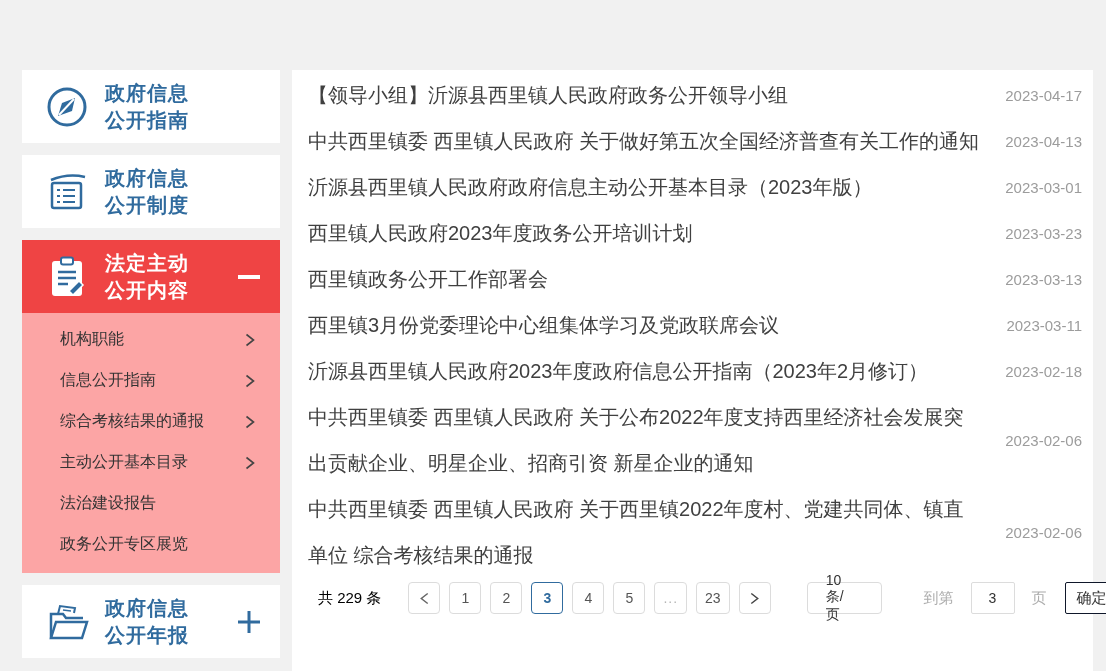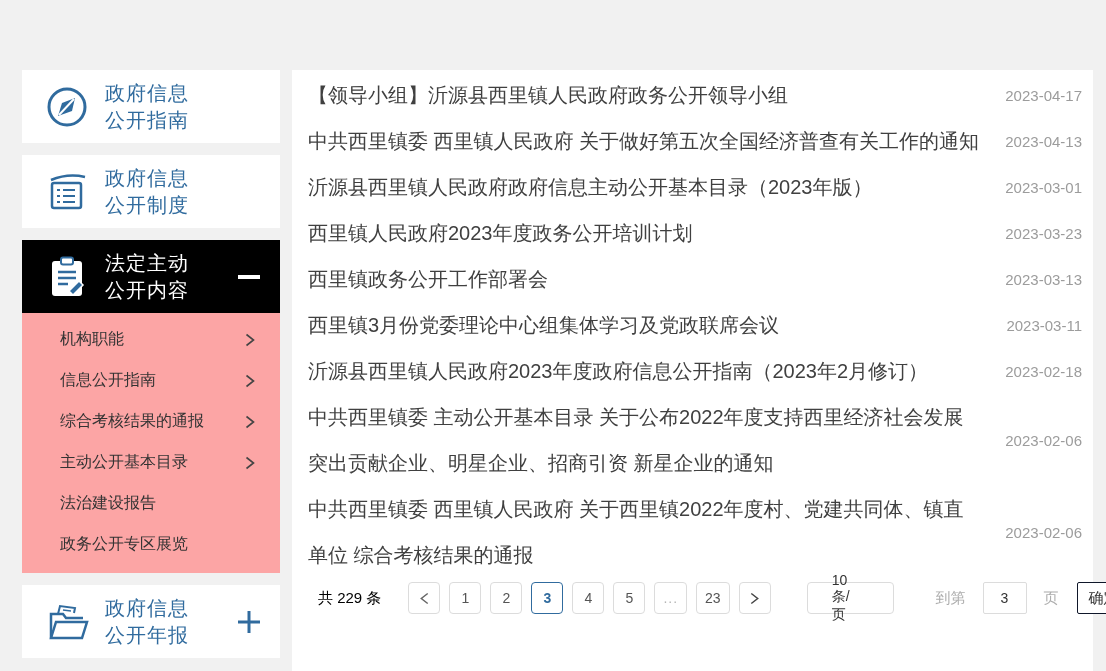"政府信息" .side-item .labels { font-weight: none -> bold }
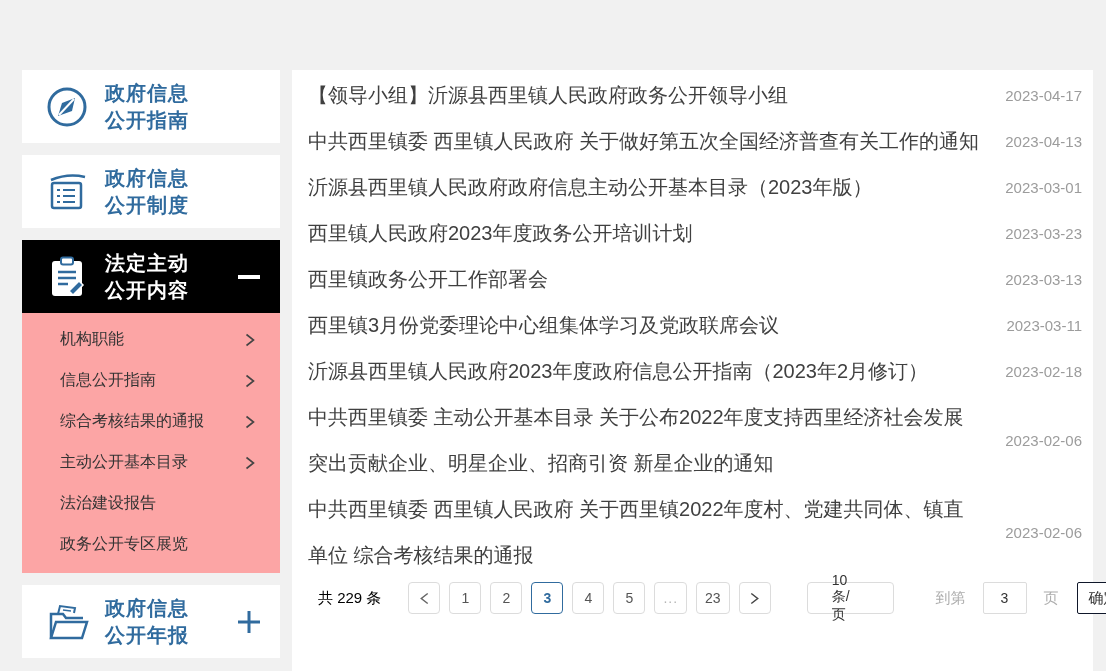"法定主动" .side-item.active { background: #000000 -> #ef4444 }
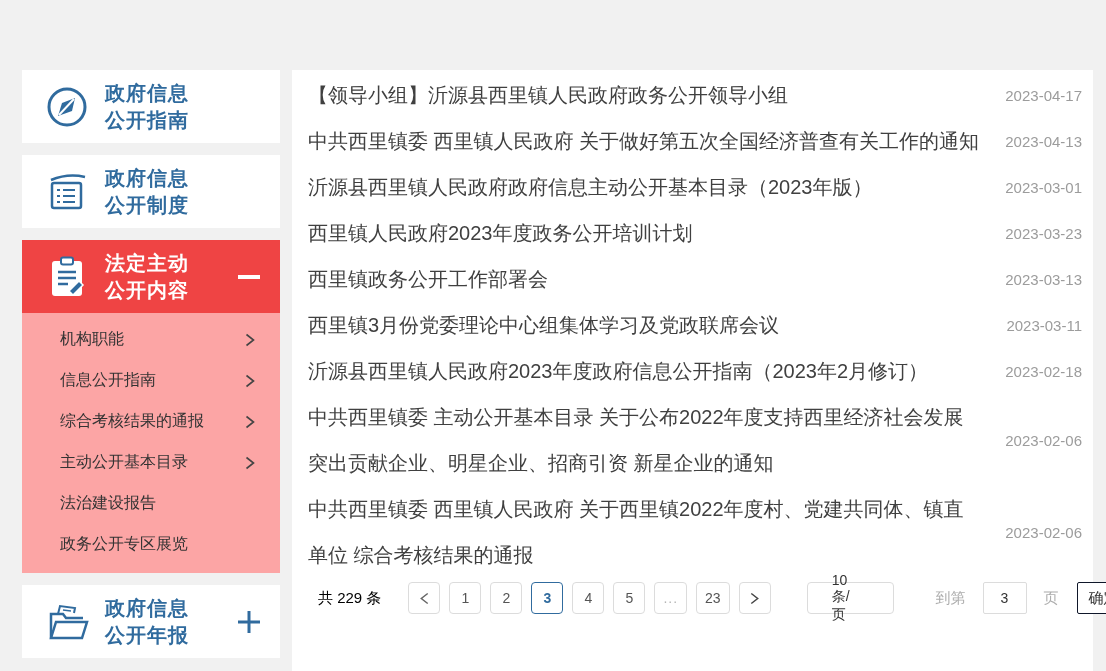"中共西里镇委 主动公开基本目录" span.title { text: 主动公开基本目录 -> 西里镇人民政府 }
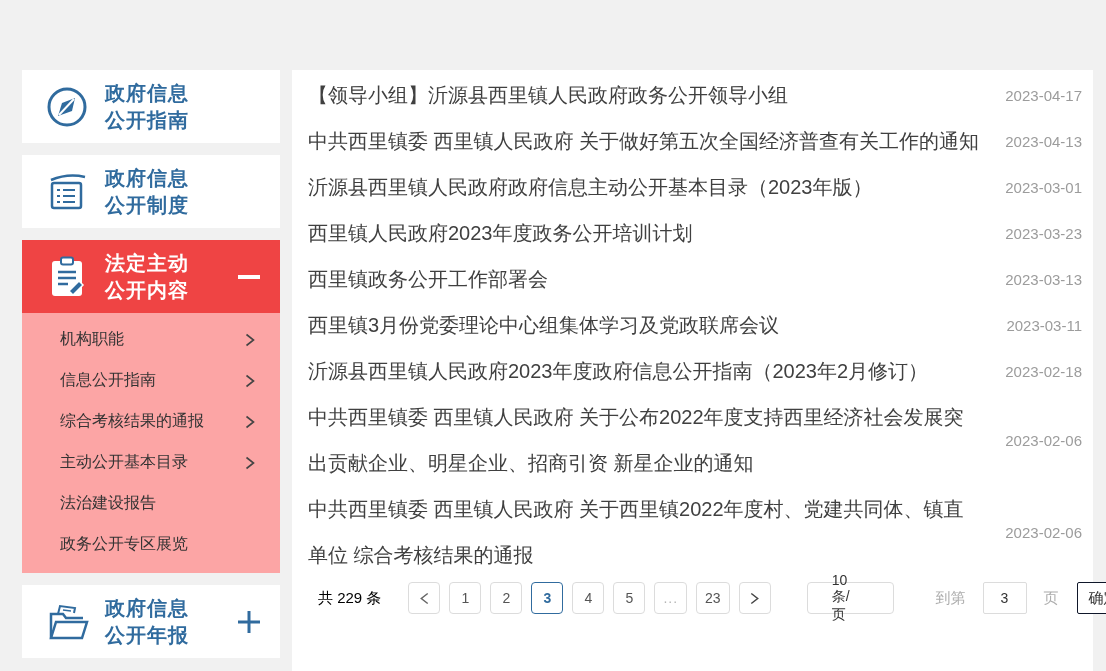"10 条/页" .psize { padding: 0 24px -> 0 18px }
